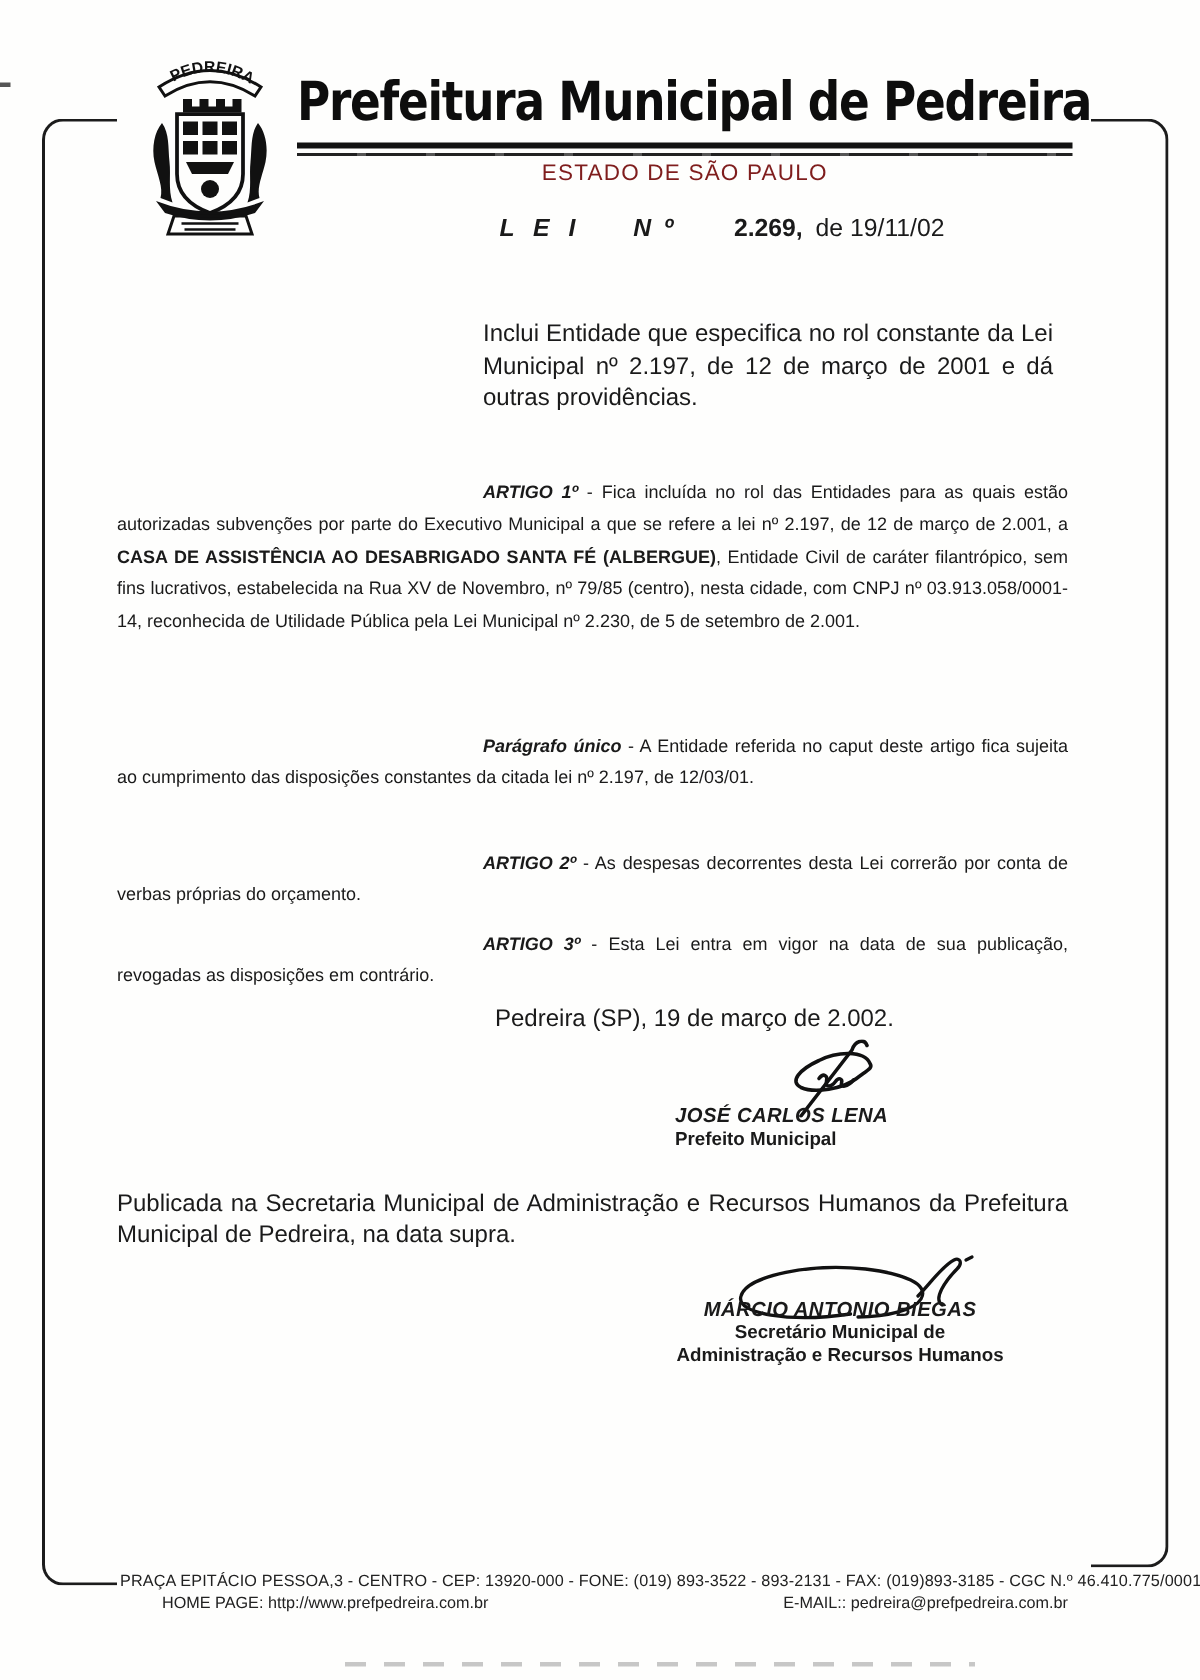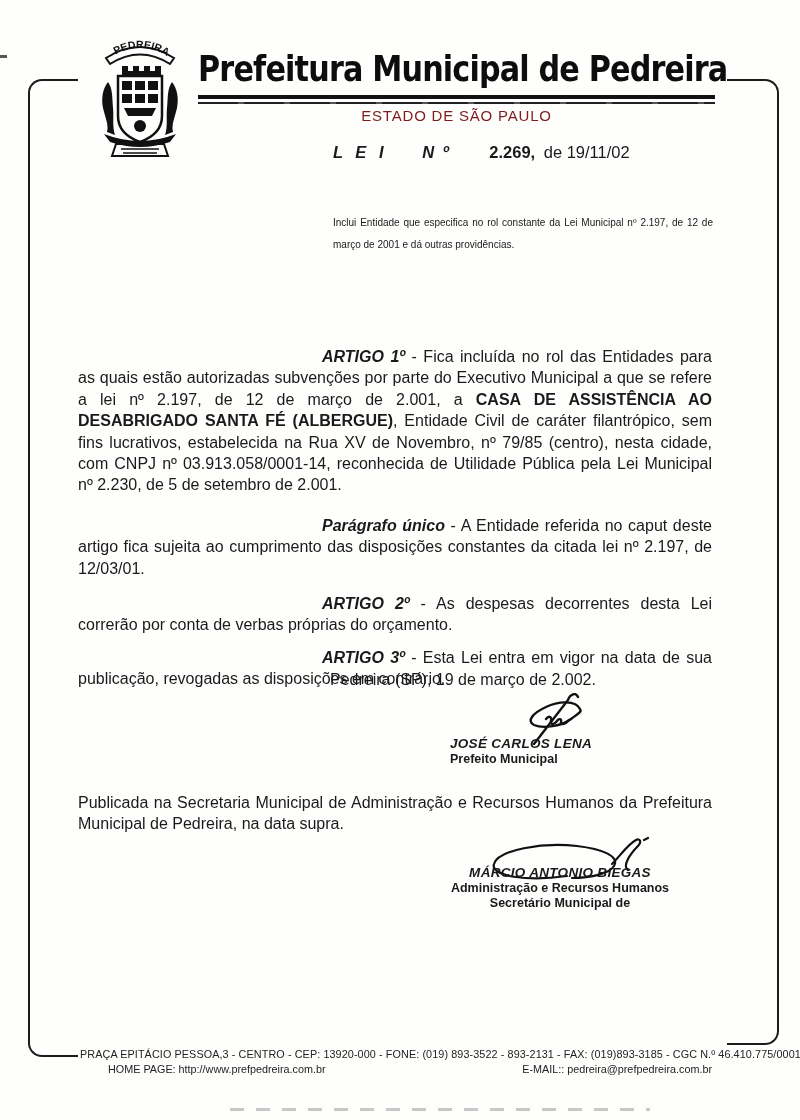"Inclui Entidade que especifica no" .preamble { font-size: 10px -> 16px; left: 333px -> 322px }
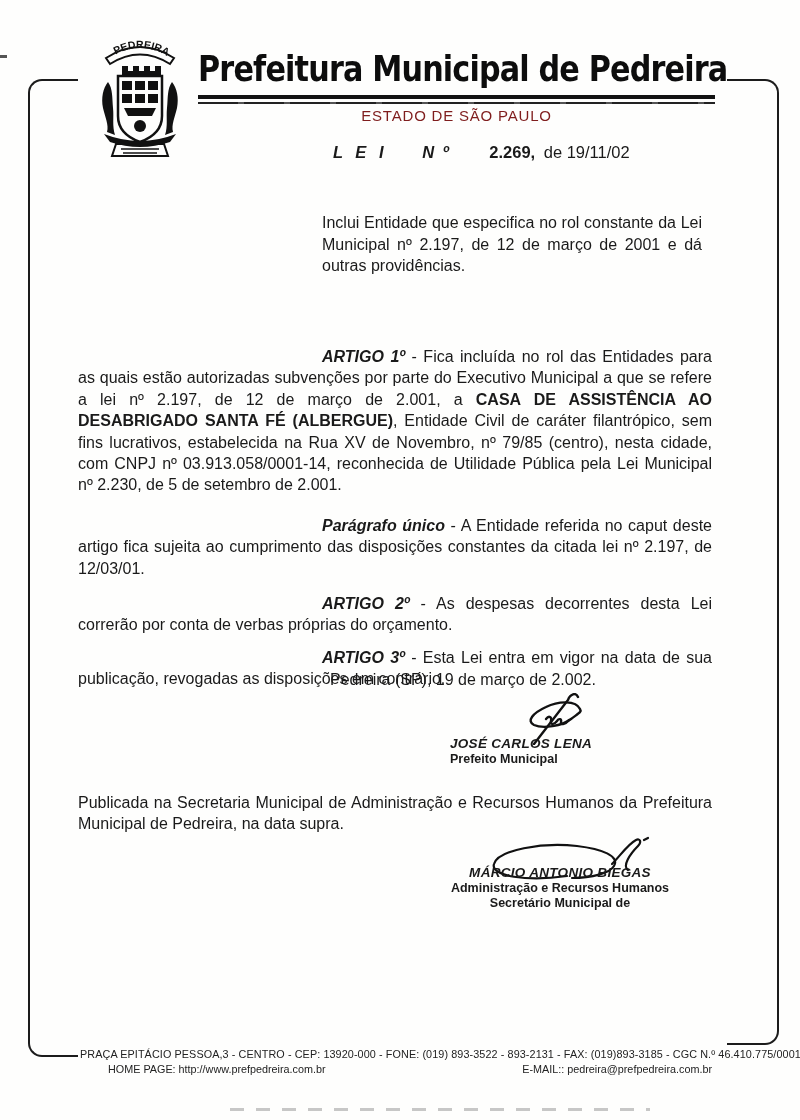"ARTIGO 1º - Fica incluída" .para { font-size: 16px -> 12px; margin-top: 28px -> none }
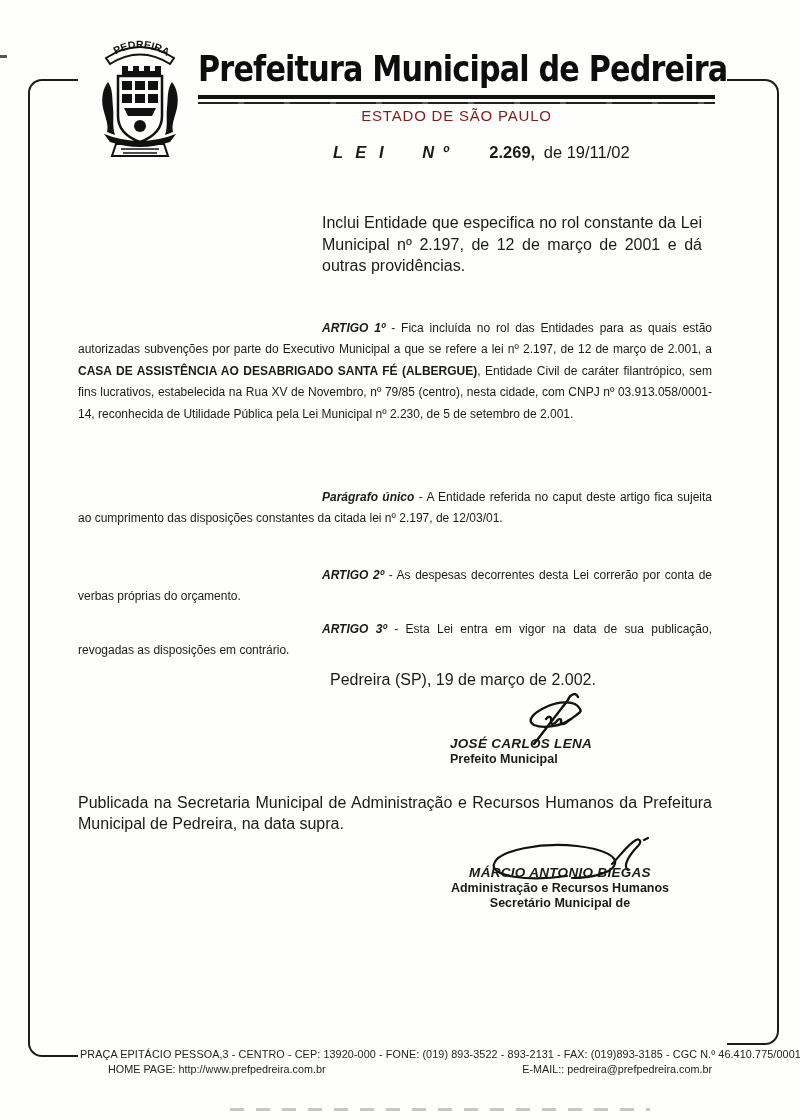"Administração e Recursos Humanos" div.sig-role { order: before "Secretário Municipal de" -> after "Secretário Municipal de" }
